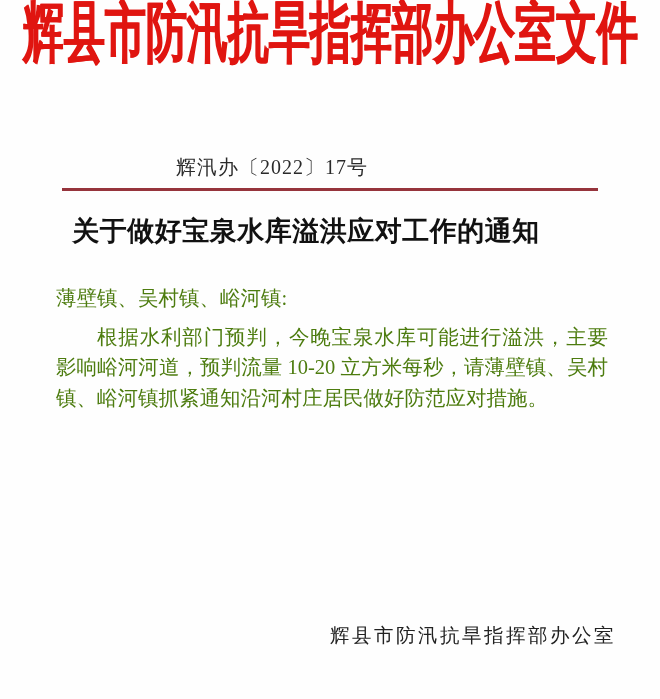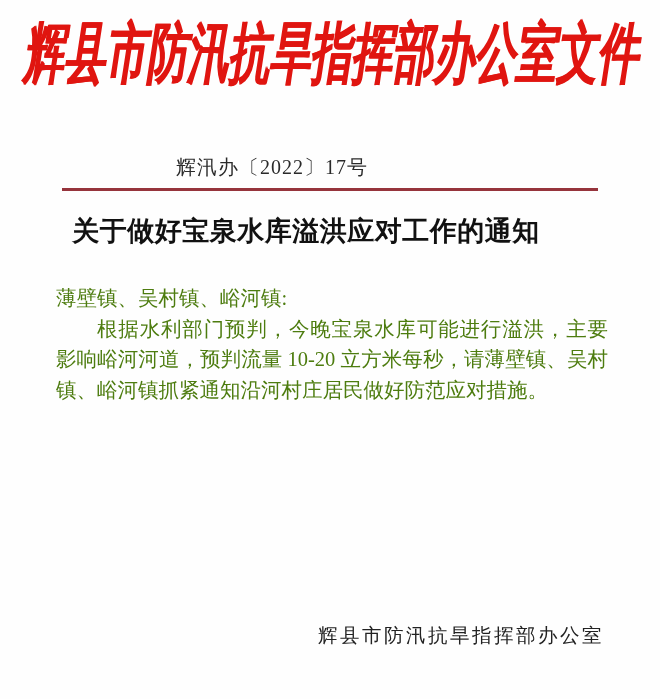"辉县市防汛抗旱指挥部办公室文件" .letterhead { align-items: center -> flex-start; font-style: italic -> none }
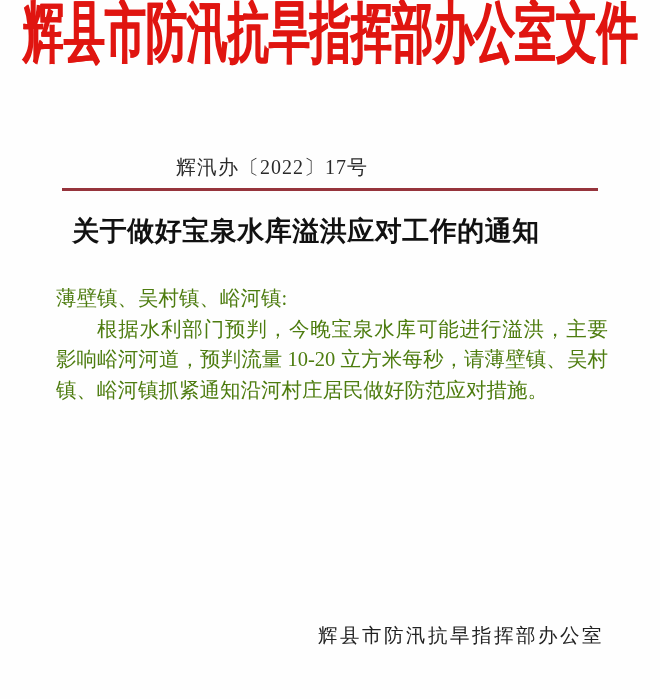"根据水利部门预判，今晚宝泉水库可能进行溢洪，主要影响峪河河道，预判流量" .para { margin-top: none -> 8px }
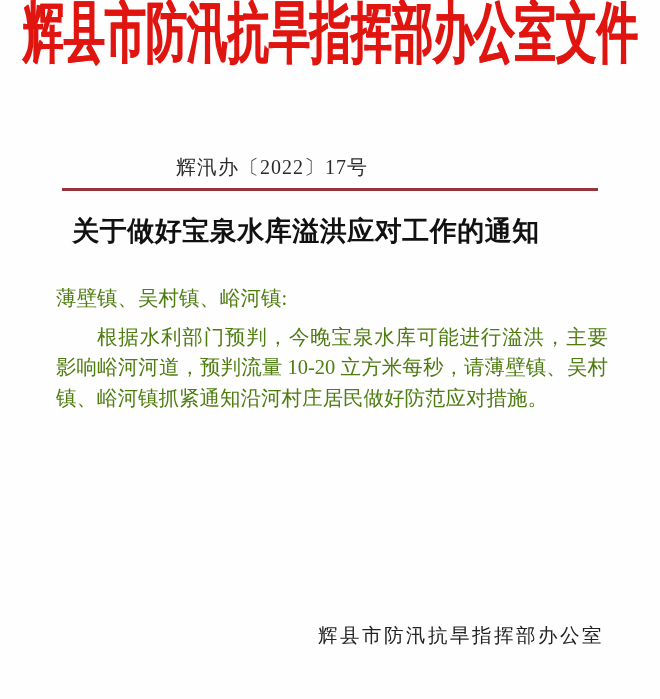"辉县市防汛抗旱指挥部办公室" .signature-block { right: 56px -> 44px }
